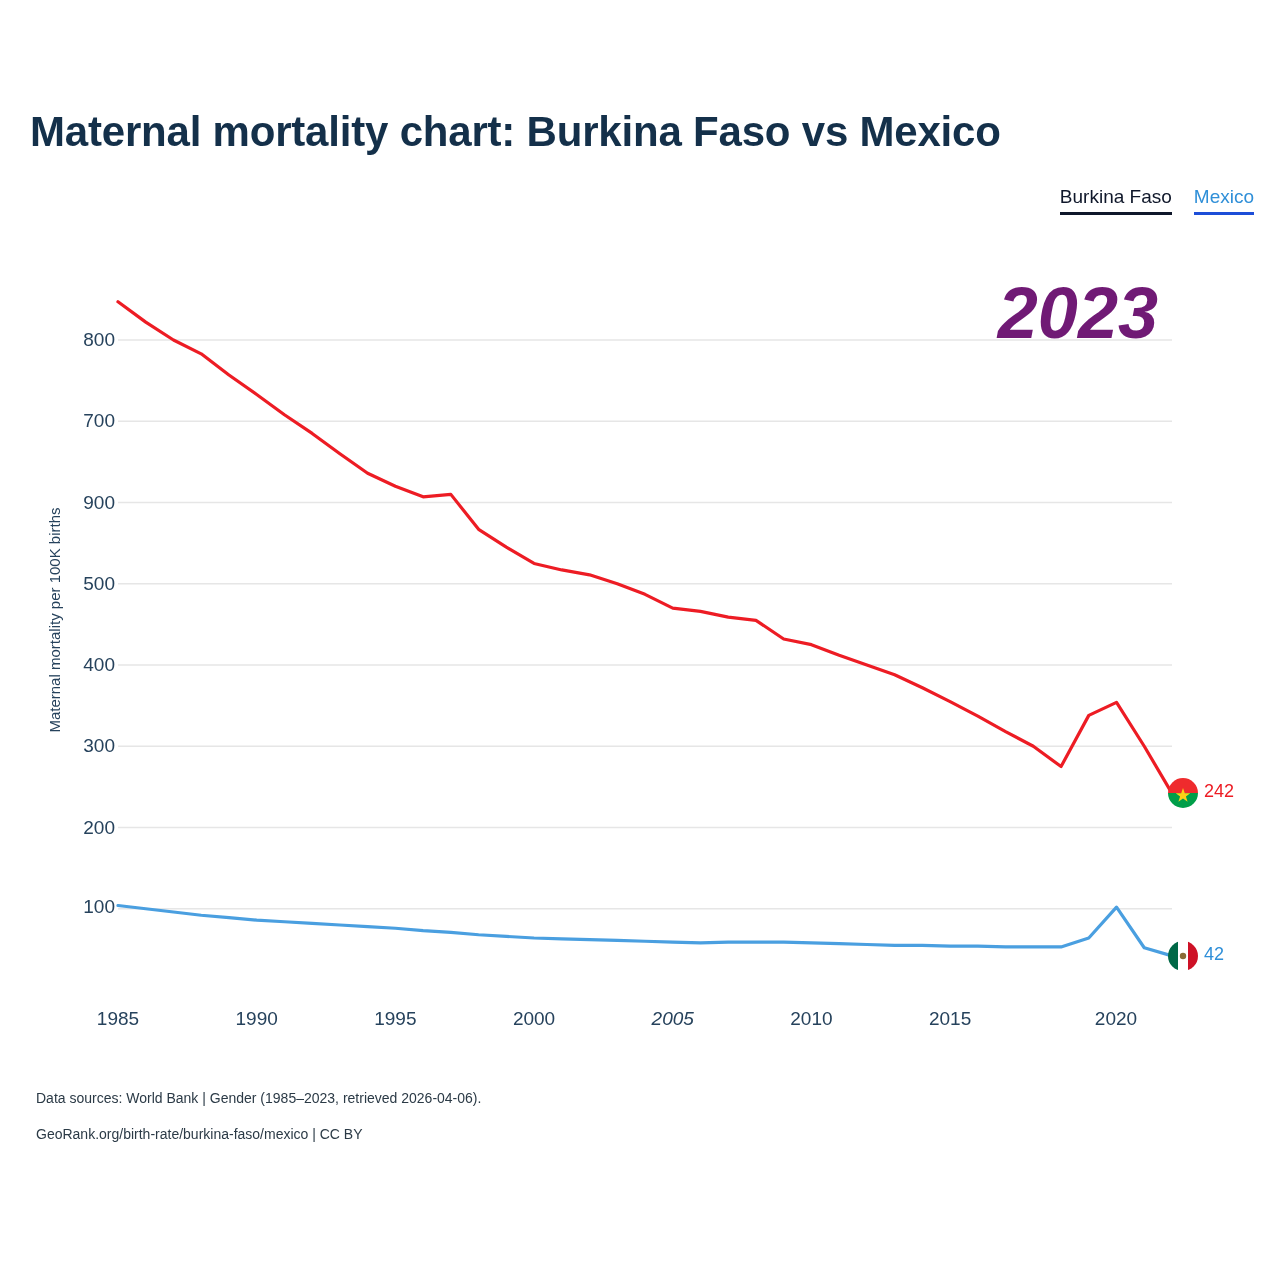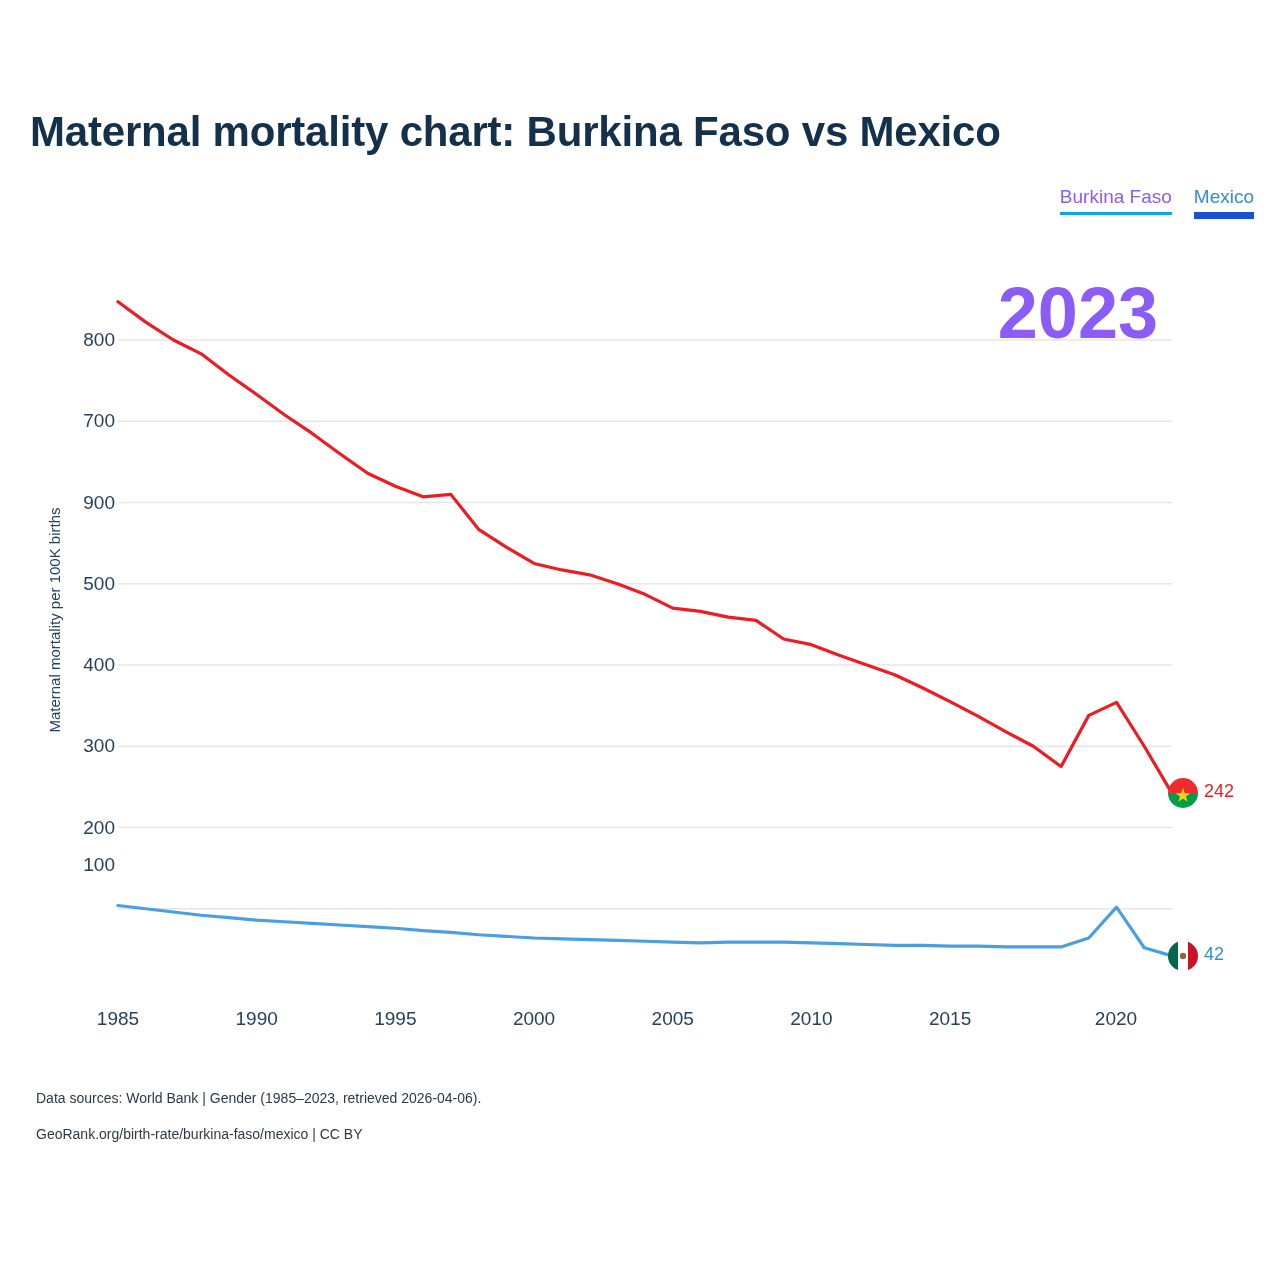"Burkina Faso" .legend-item.burkina { border-bottom: 3px solid #0ea5e9 -> 3px solid #0f172a; color: #8b5cf6 -> #0f172a }
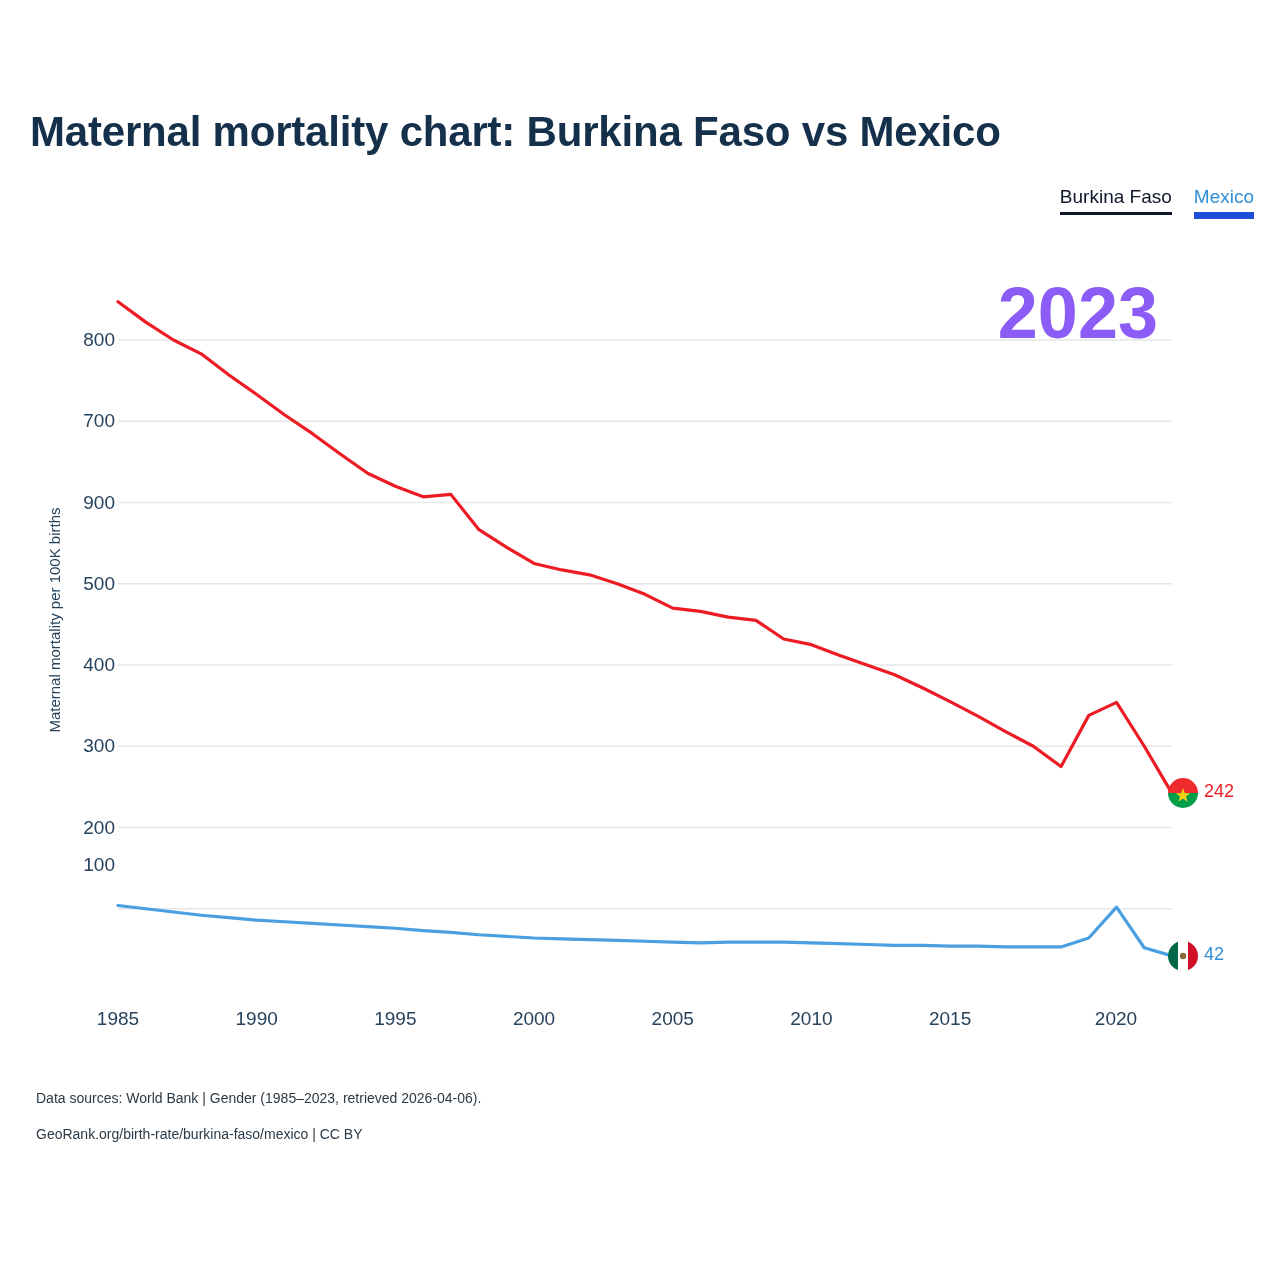"Mexico" .legend-item.mexico { border-bottom: 7px solid #1d4ed8 -> 3px solid #1d4ed8 }
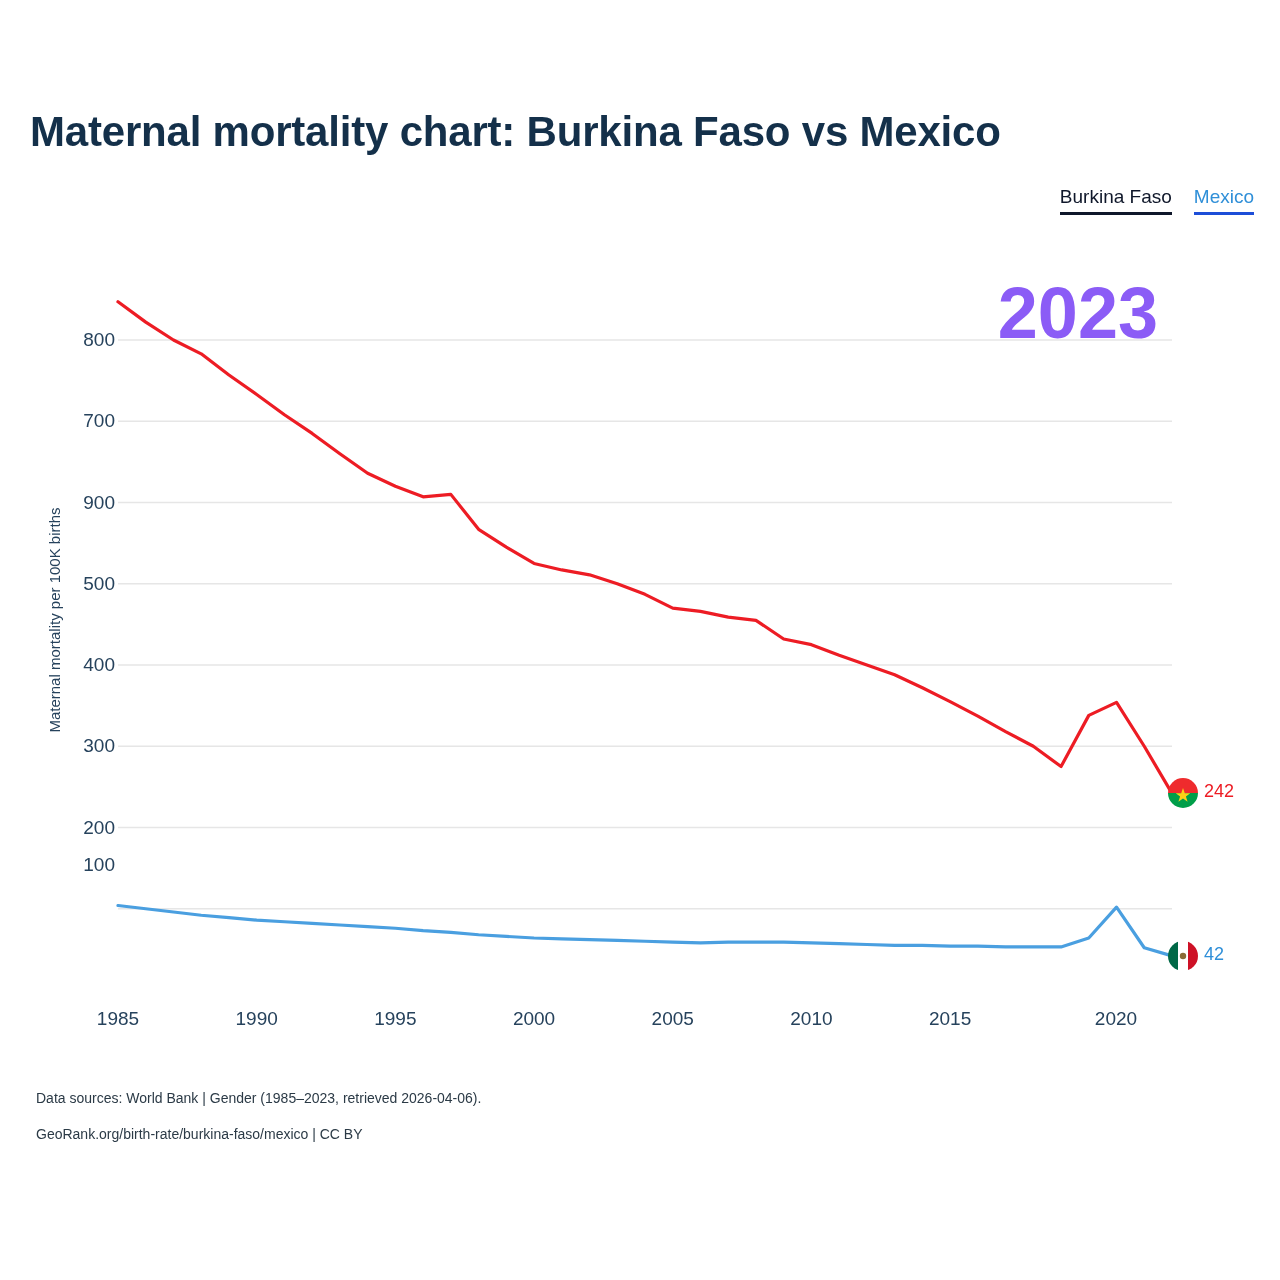"2023" .year-watermark { color: #8b5cf6 -> #701a75; font-style: none -> italic }
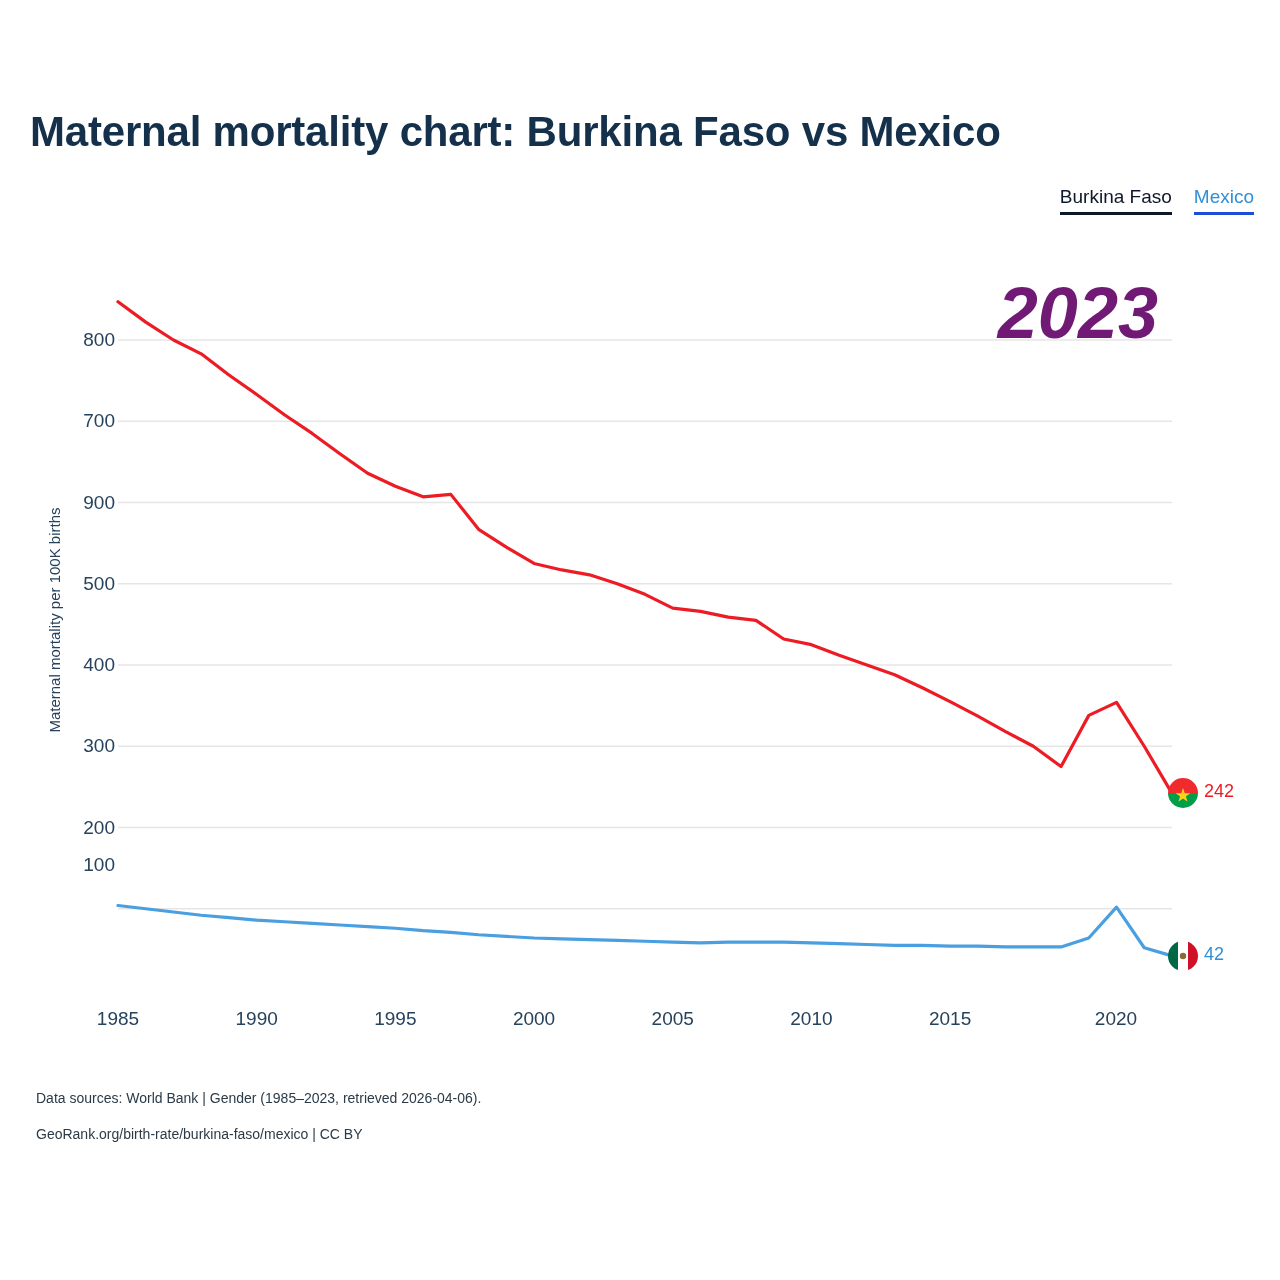"100" div.ytick { top: 865px -> 907px }
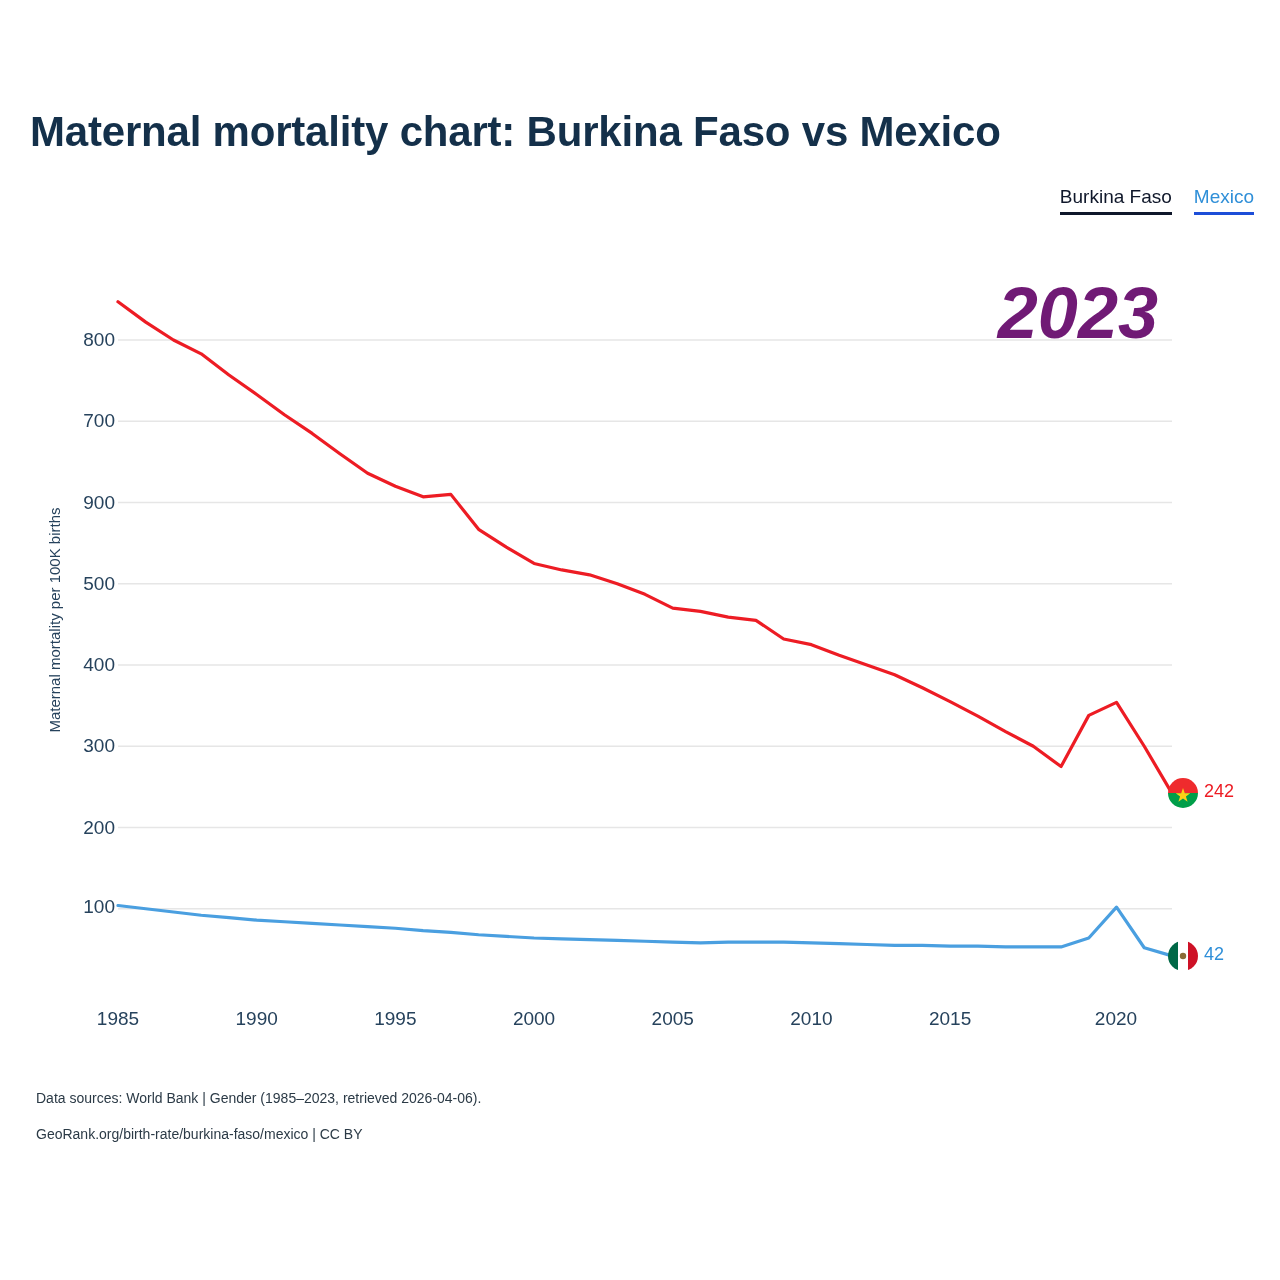"2005" div.xtick { font-style: none -> italic }
